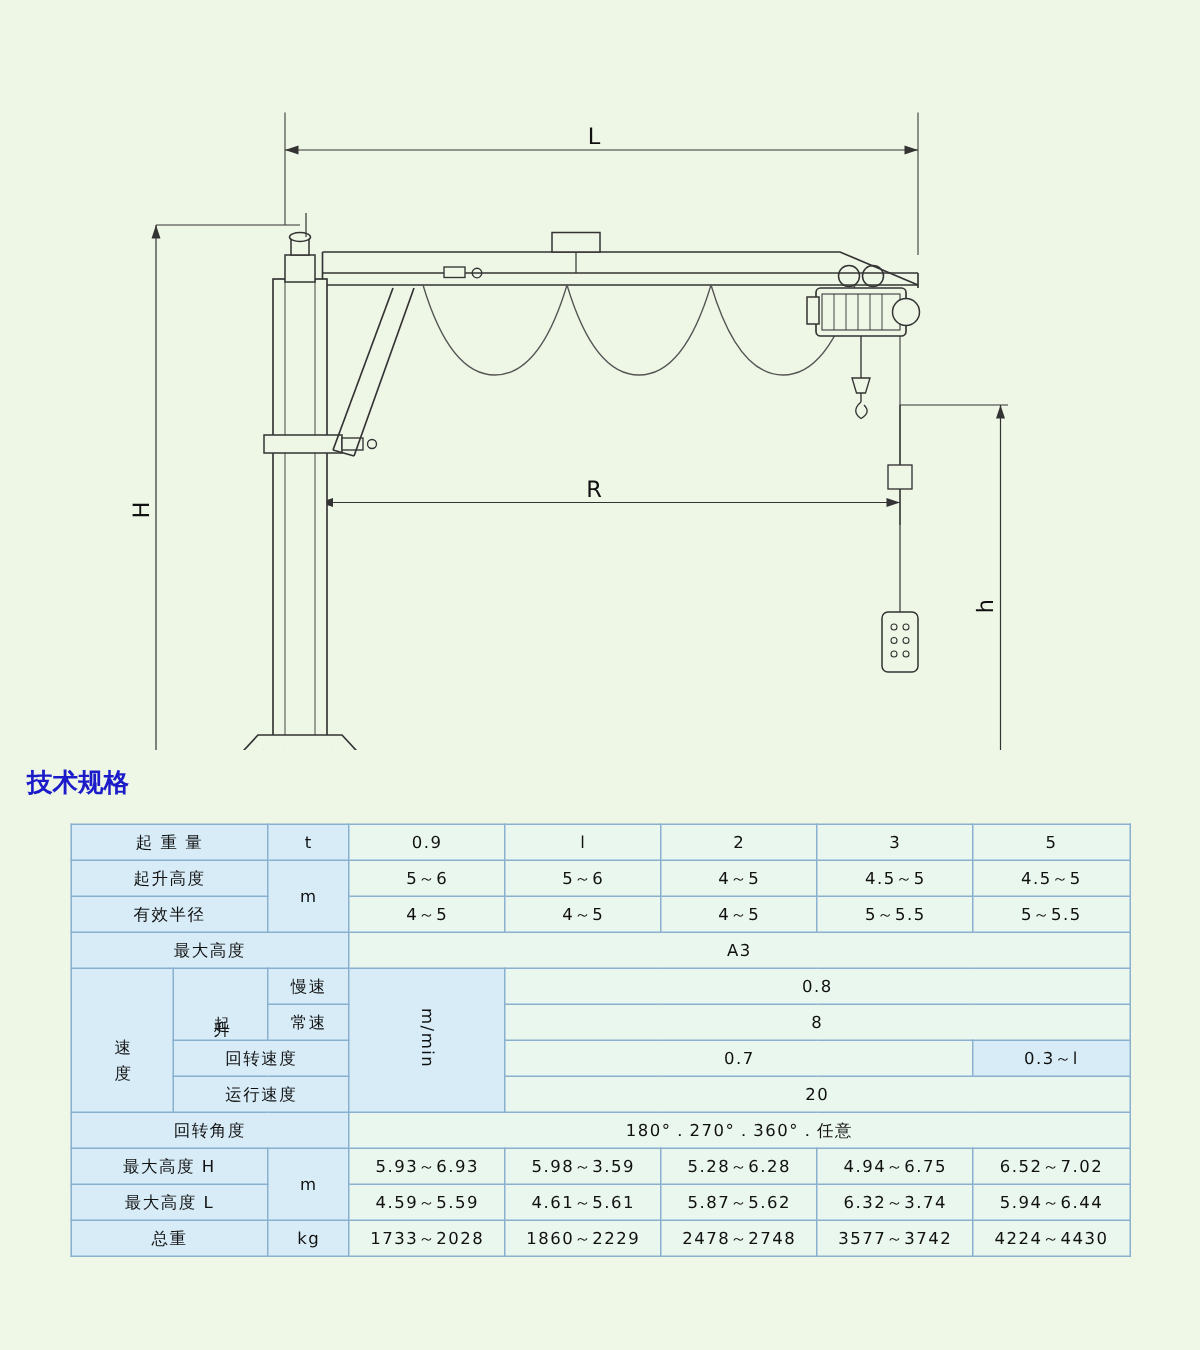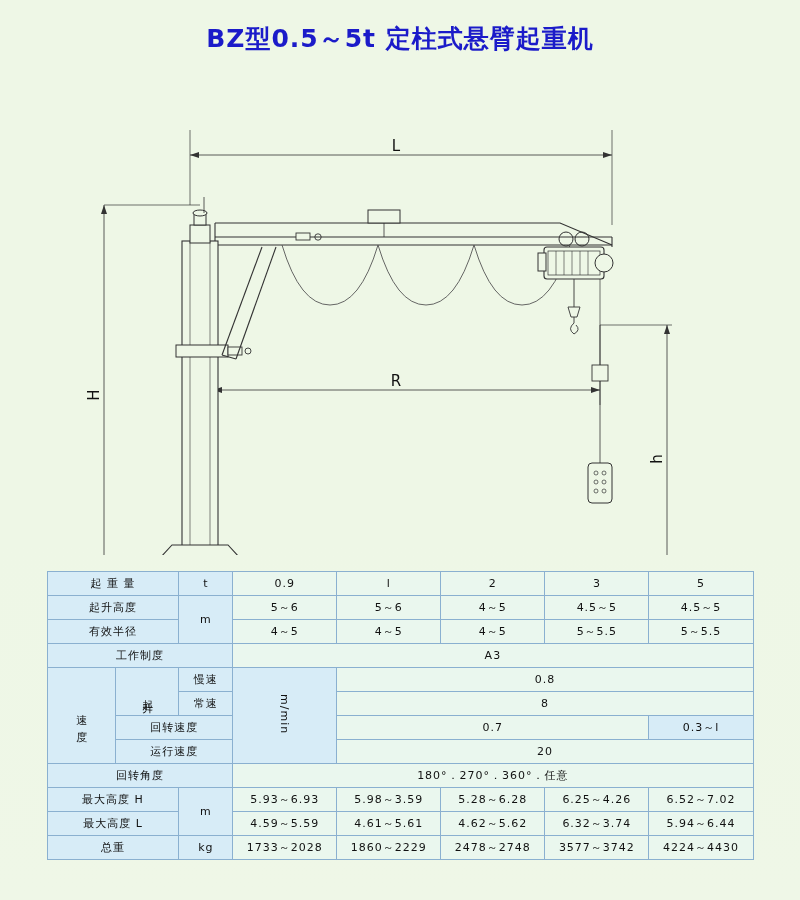"BZ型0.5～5t 定柱式悬臂起重机" div.title { html: <div>BZ型0.5～5t 定柱式悬臂起重机</div> -> none }
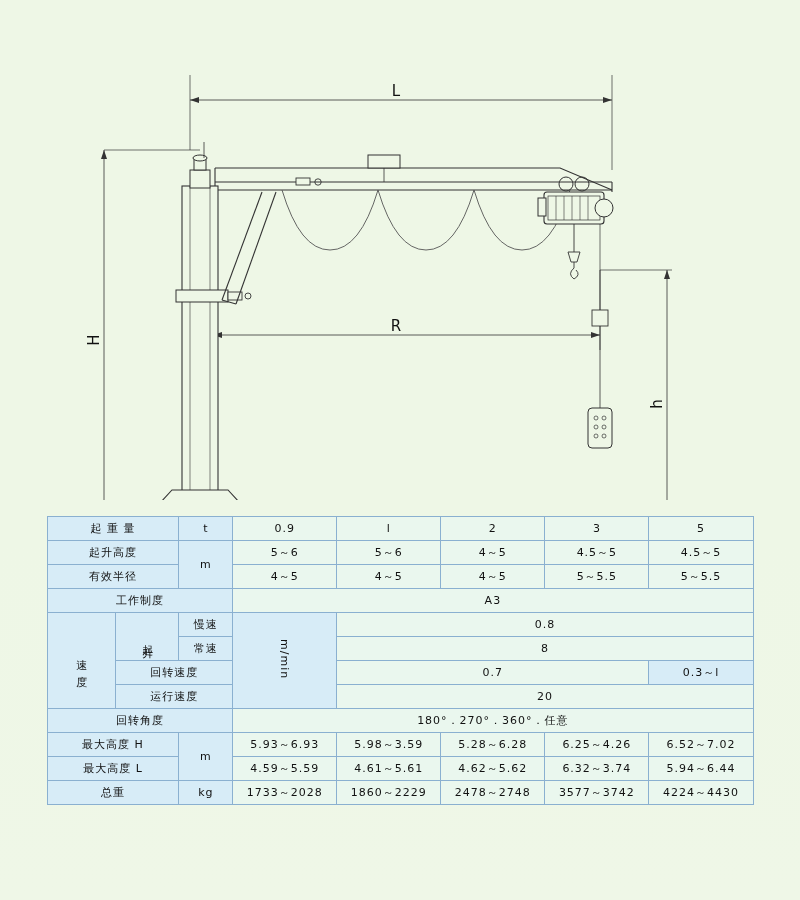"技术规格" div.section-title { html: none -> <div>技术规格</div> }
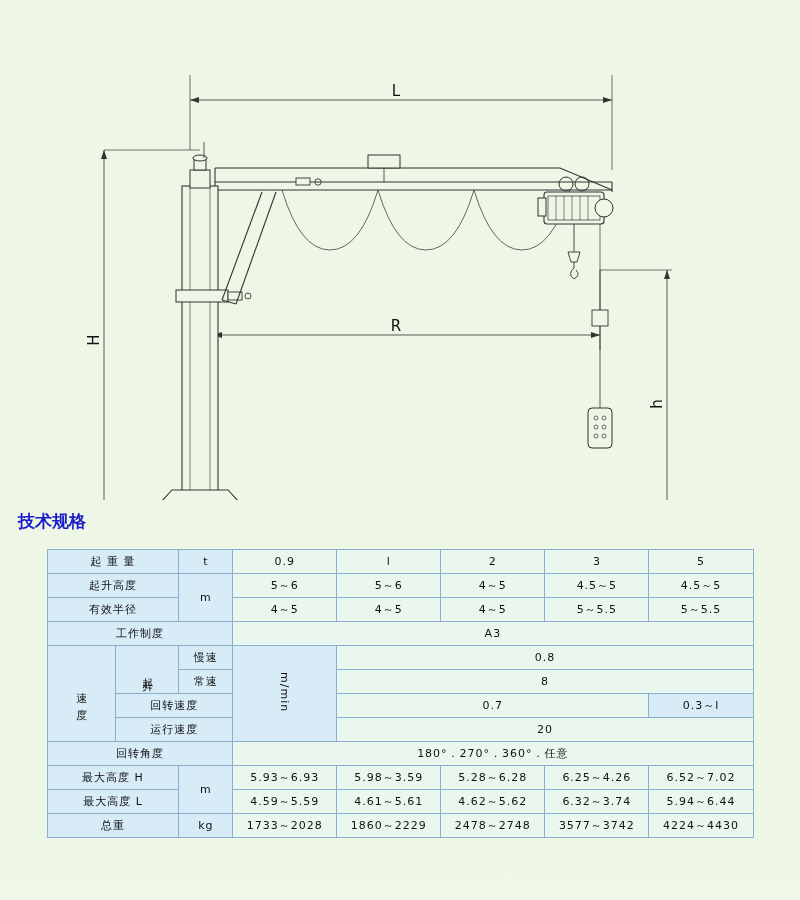"工作制度" td.lbl { text: 工作制 -> 最大高 }
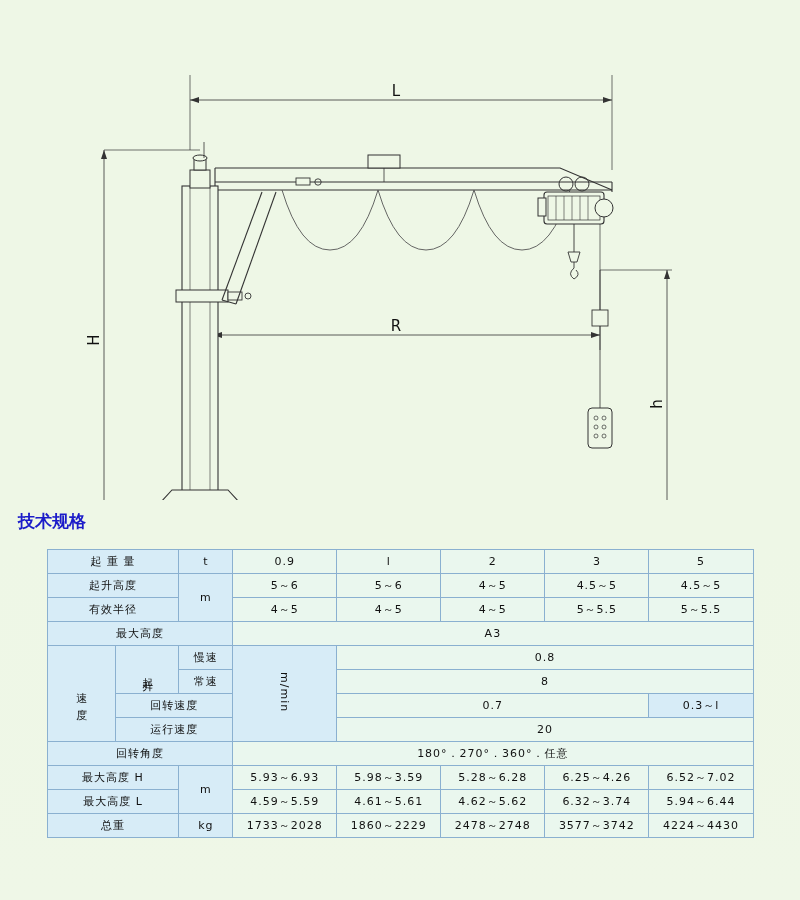"6.25～4.26" td.val { text: 6.25～4.26 -> 4.94～6.75 }
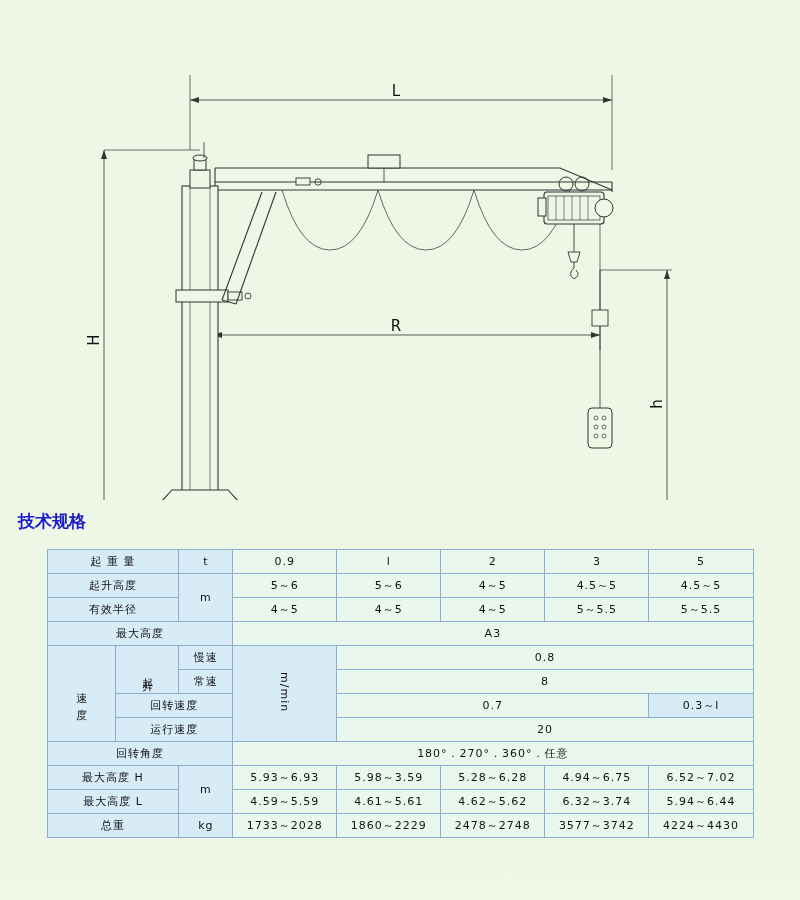"4.62～5.62" td.val { text: 4.62 -> 5.87 }
